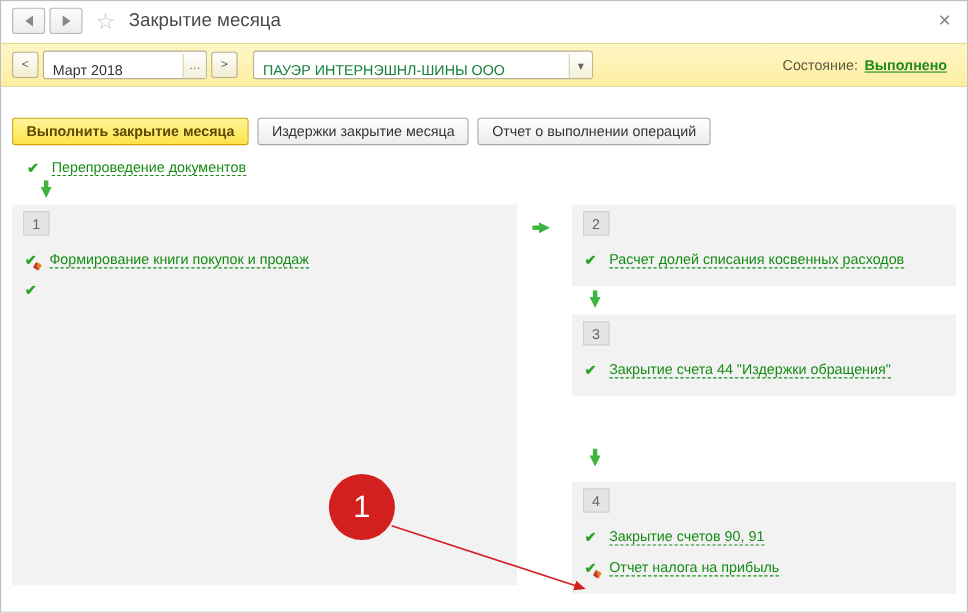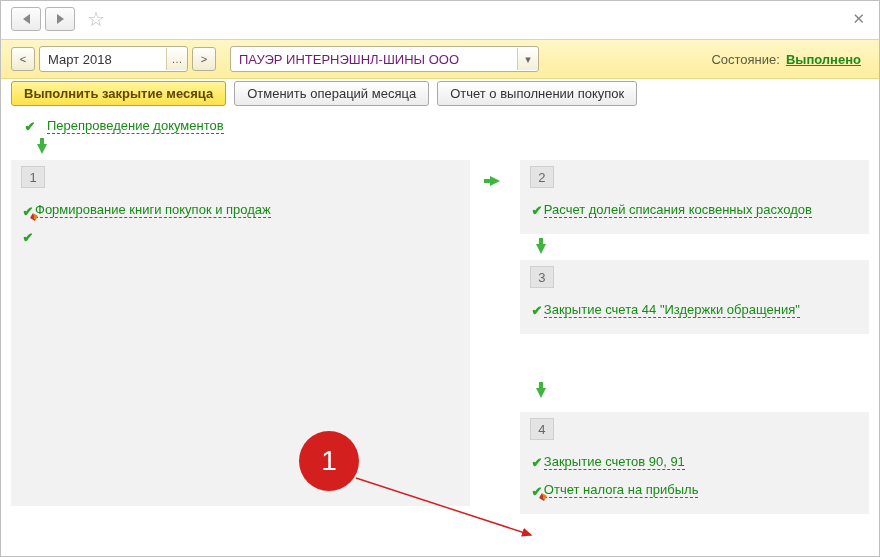"Закрытие месяца" div.window-title { html: none -> <div>Закрытие месяца</div> }
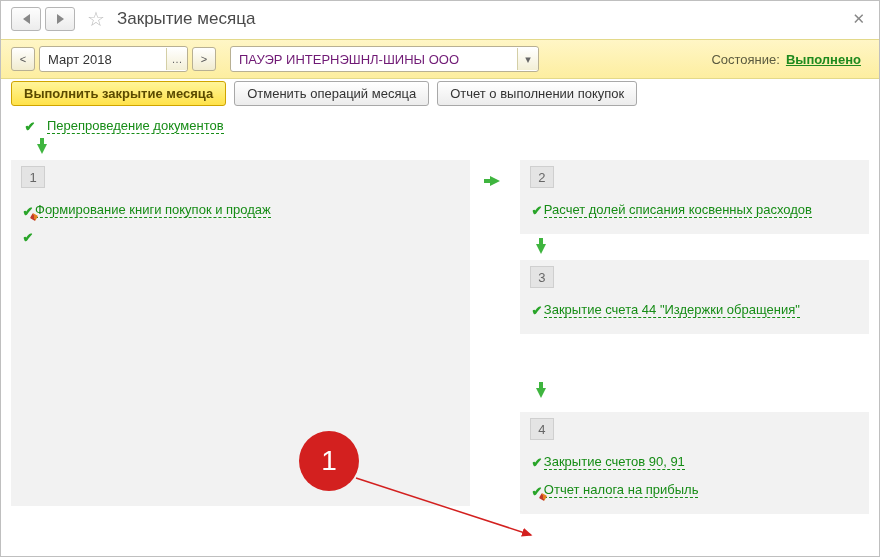"Март 2018" .period-box, .org-box { align-items: center -> flex-end }
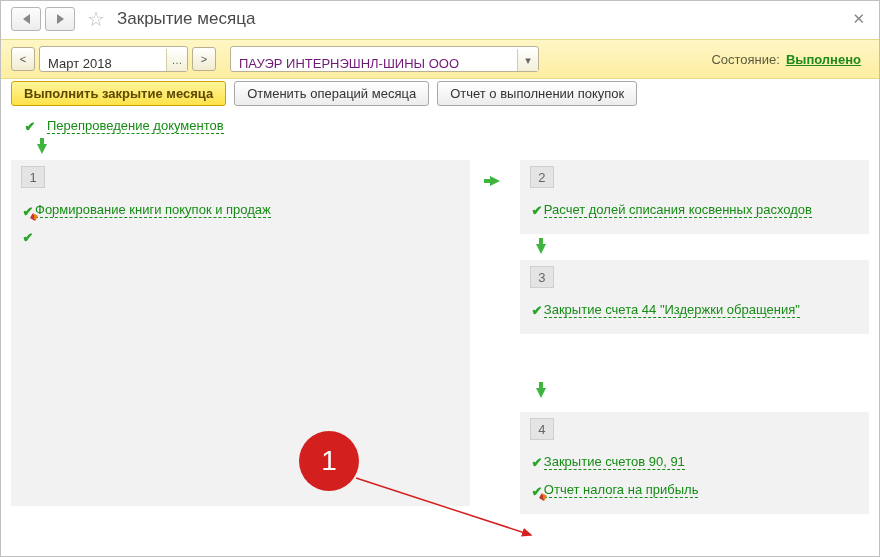"ПАУЭР ИНТЕРНЭШНЛ-ШИНЫ ООО" .org-box .field { color: #701a75 -> #15803d }
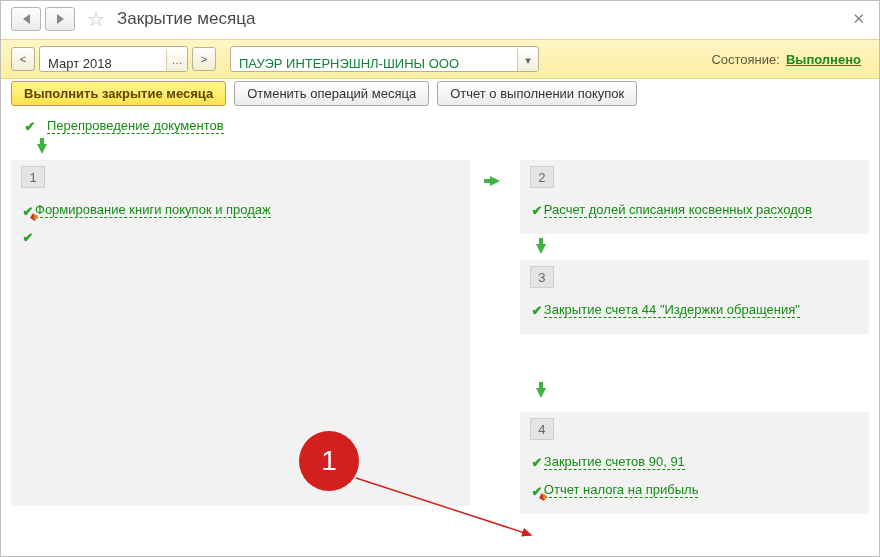"Выполнить закрытие месяца" .actions-row { padding: 2px 10px 6px 10px -> 28px 10px 6px 10px }
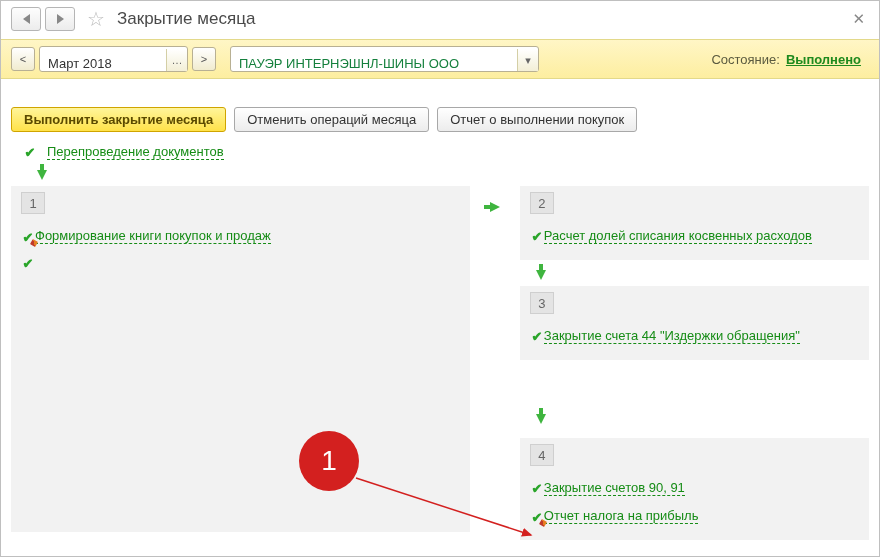"Отменить операций месяца" div.btn { text: Отменить операций -> Издержки закрытие }
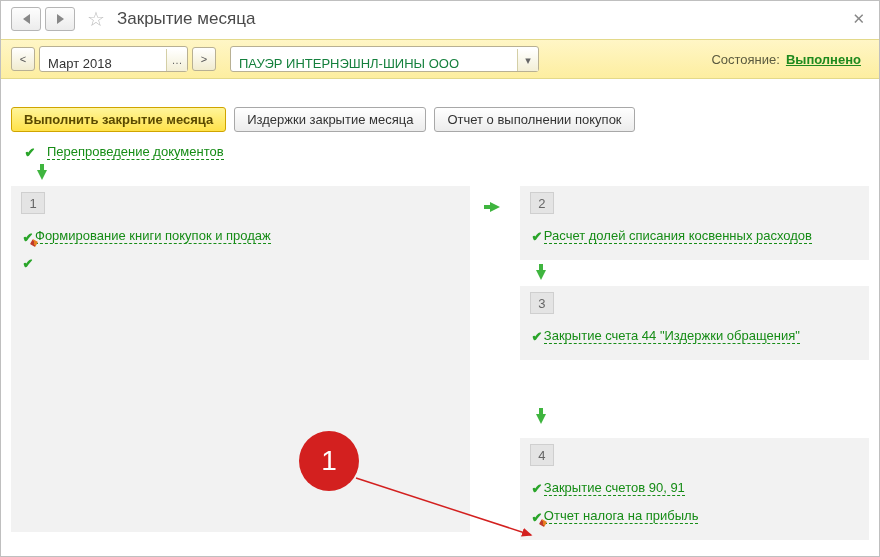"Отчет о выполнении покупок" div.btn { text: покупок -> операций }
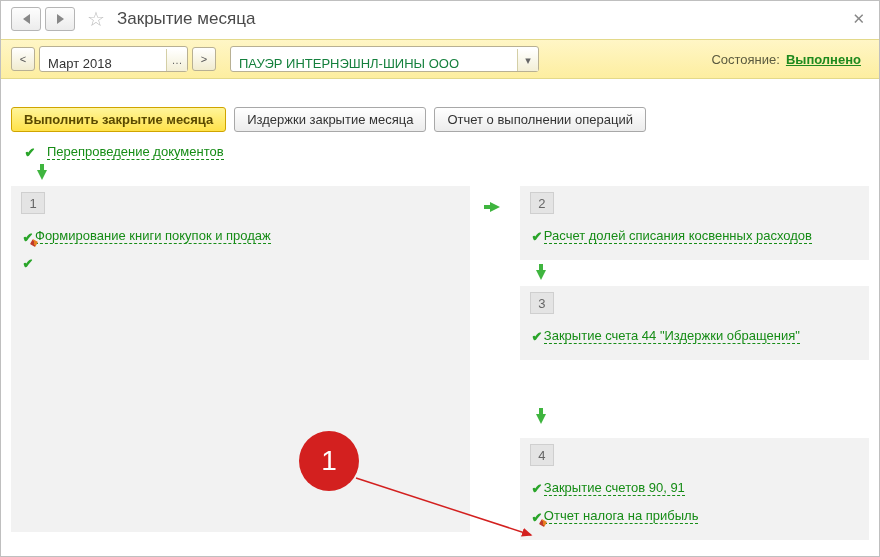"Формирование книги покупок и продаж" .stage-item { align-items: flex-end -> center; gap: none -> 10px }
